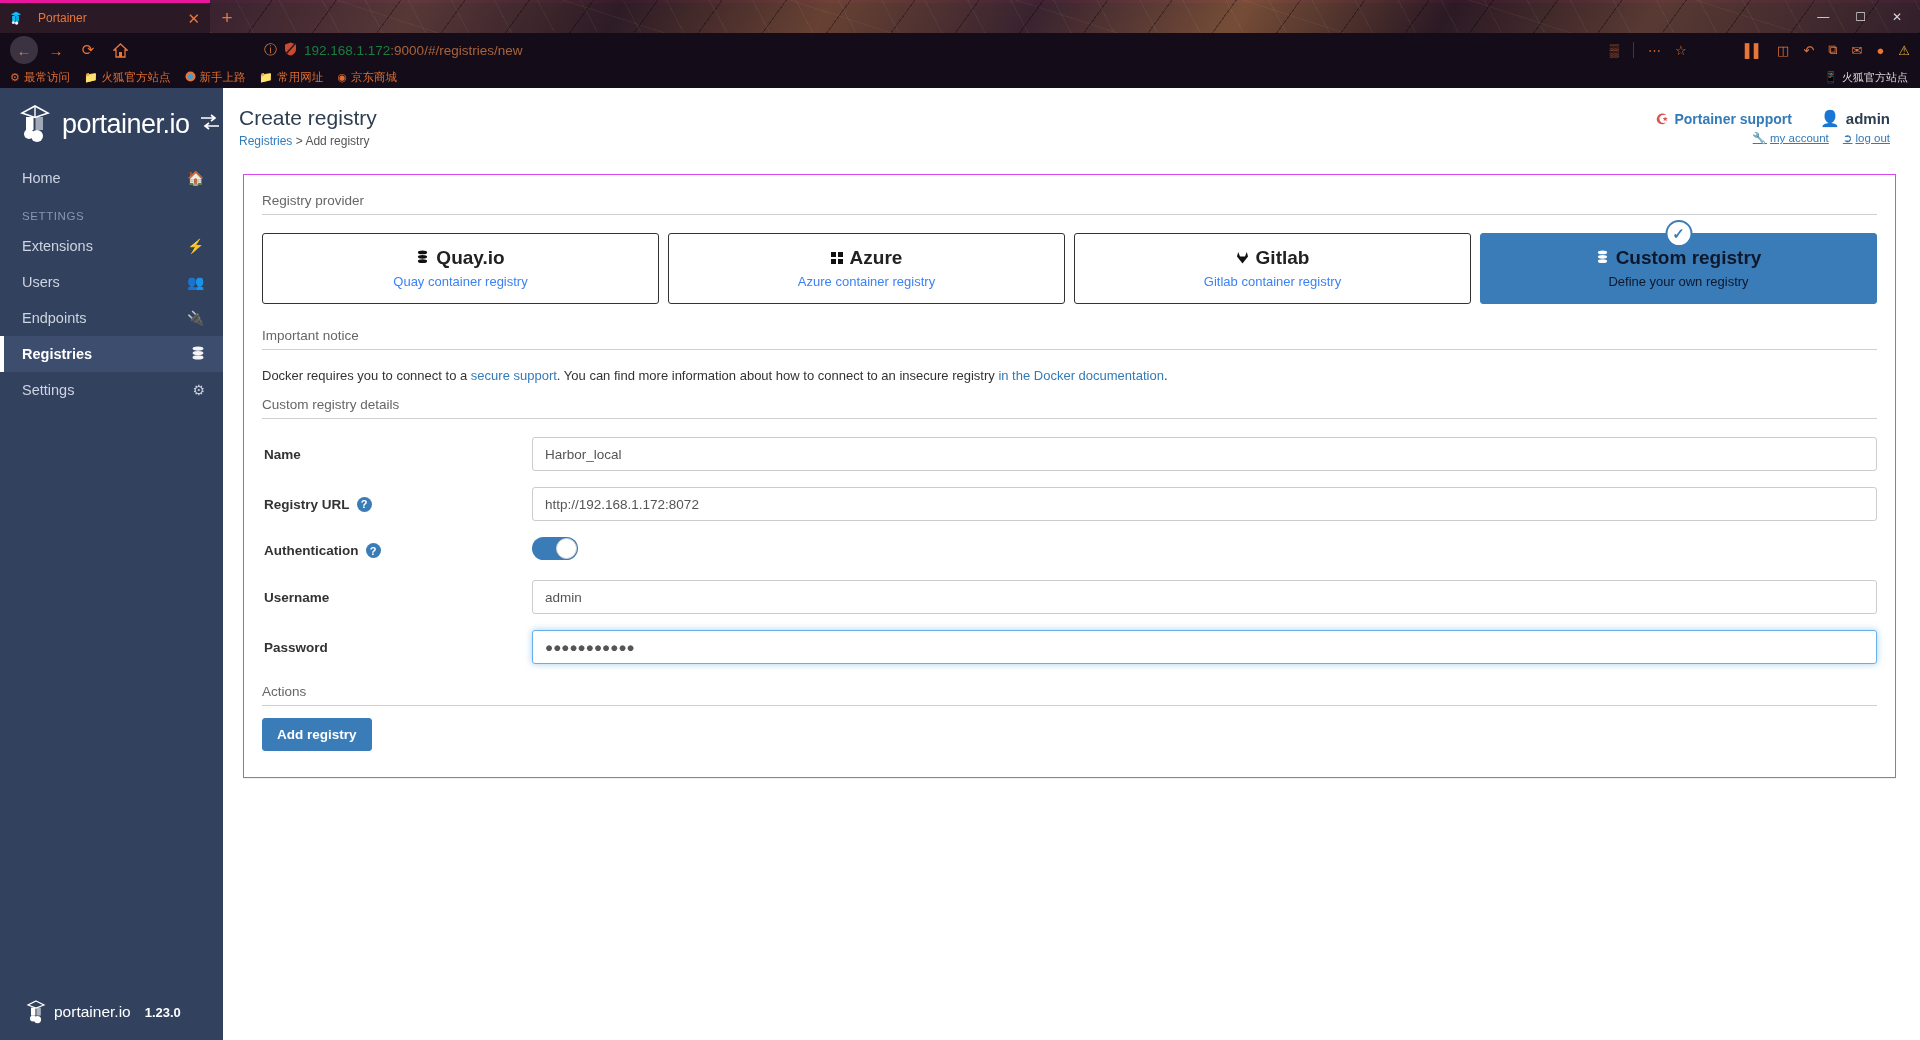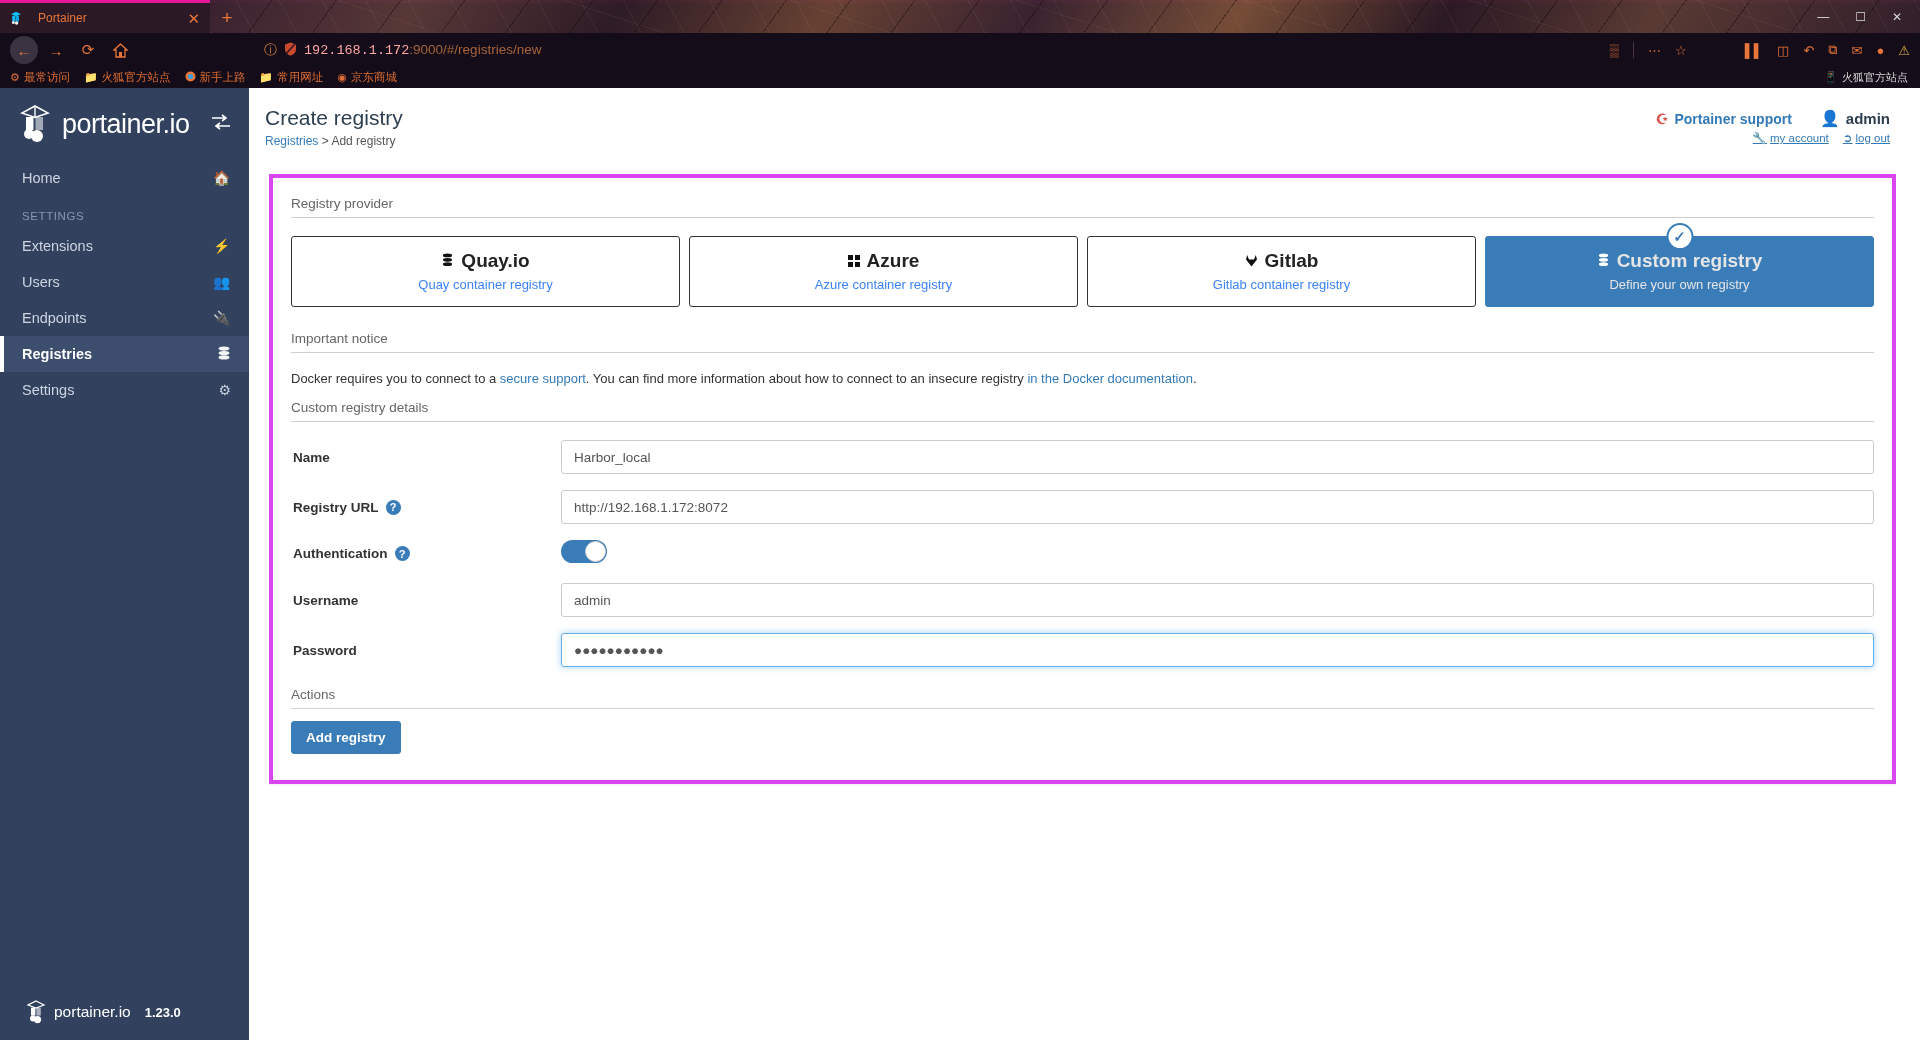"192.168.1.172" .url-text .host { color: #fca5a5 -> #15803d; font-family: Liberation Mono, monospace -> none }
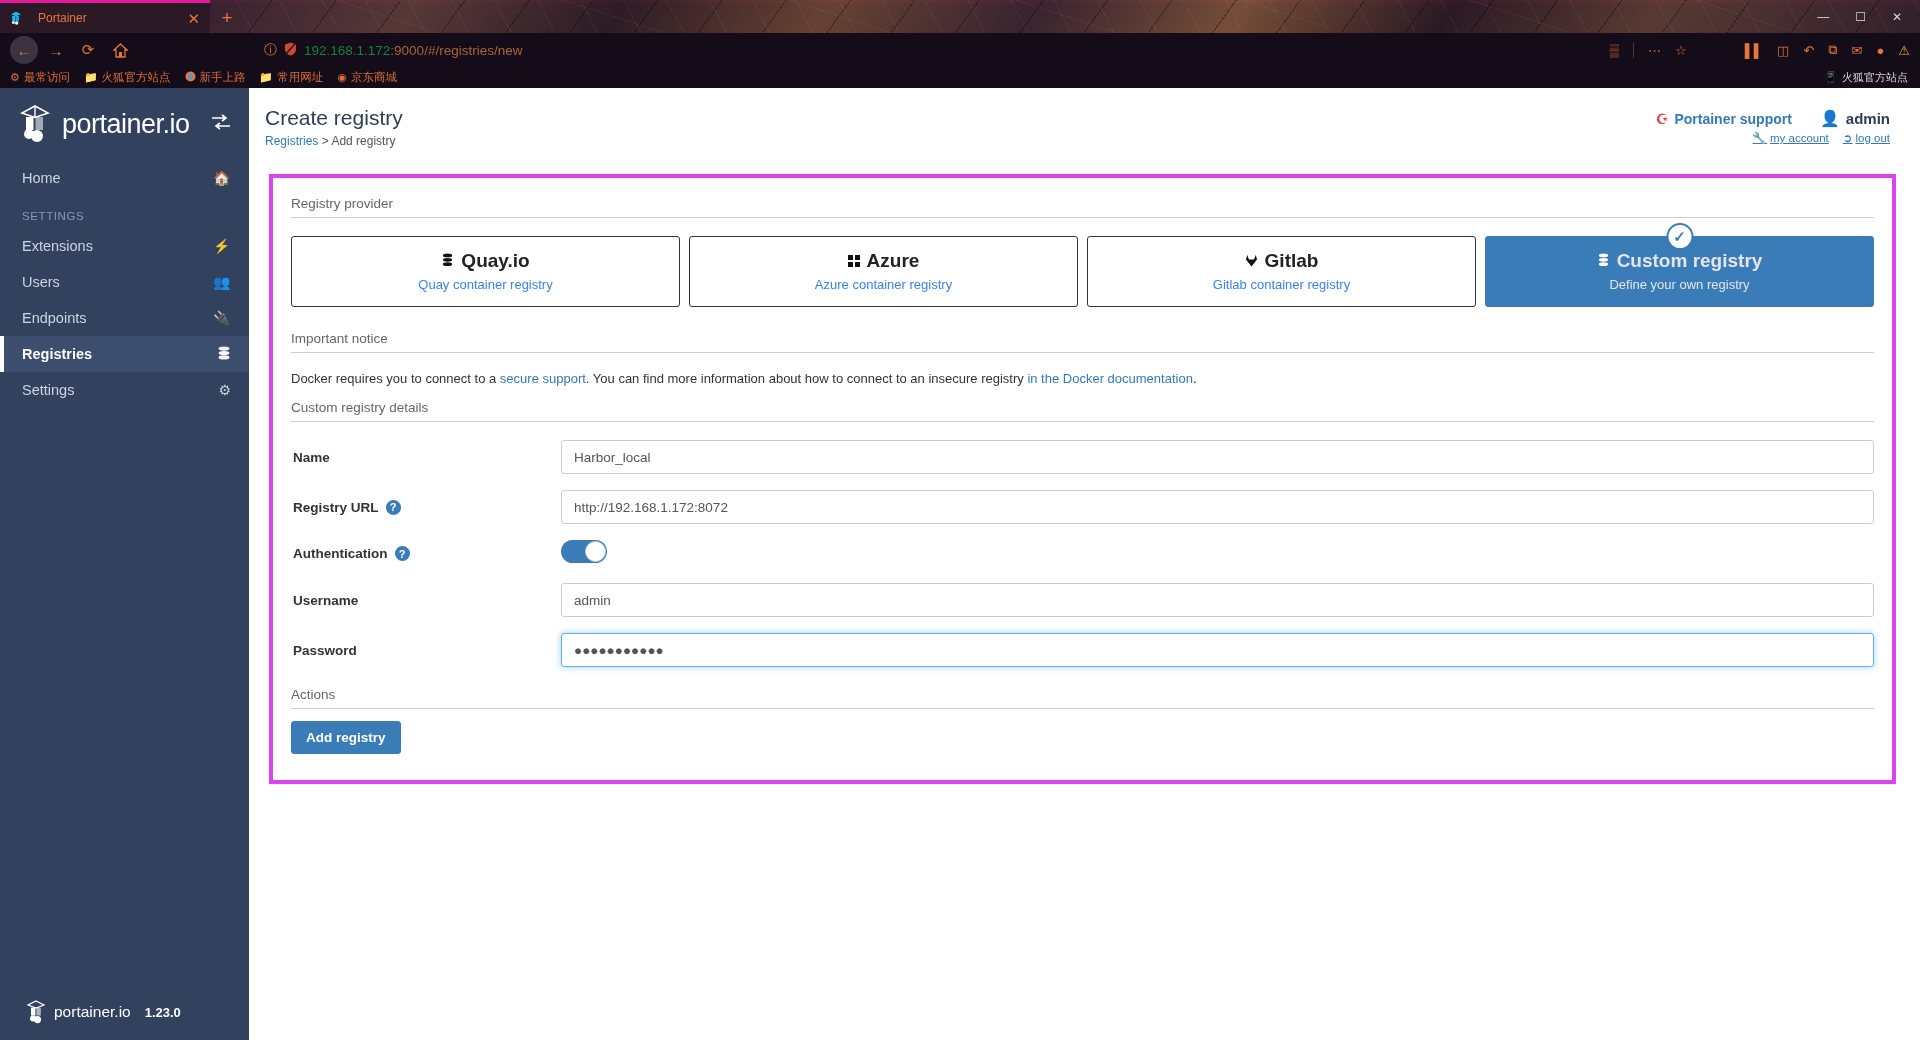"portainer.io" .sidebar { width: 249px -> 223px }
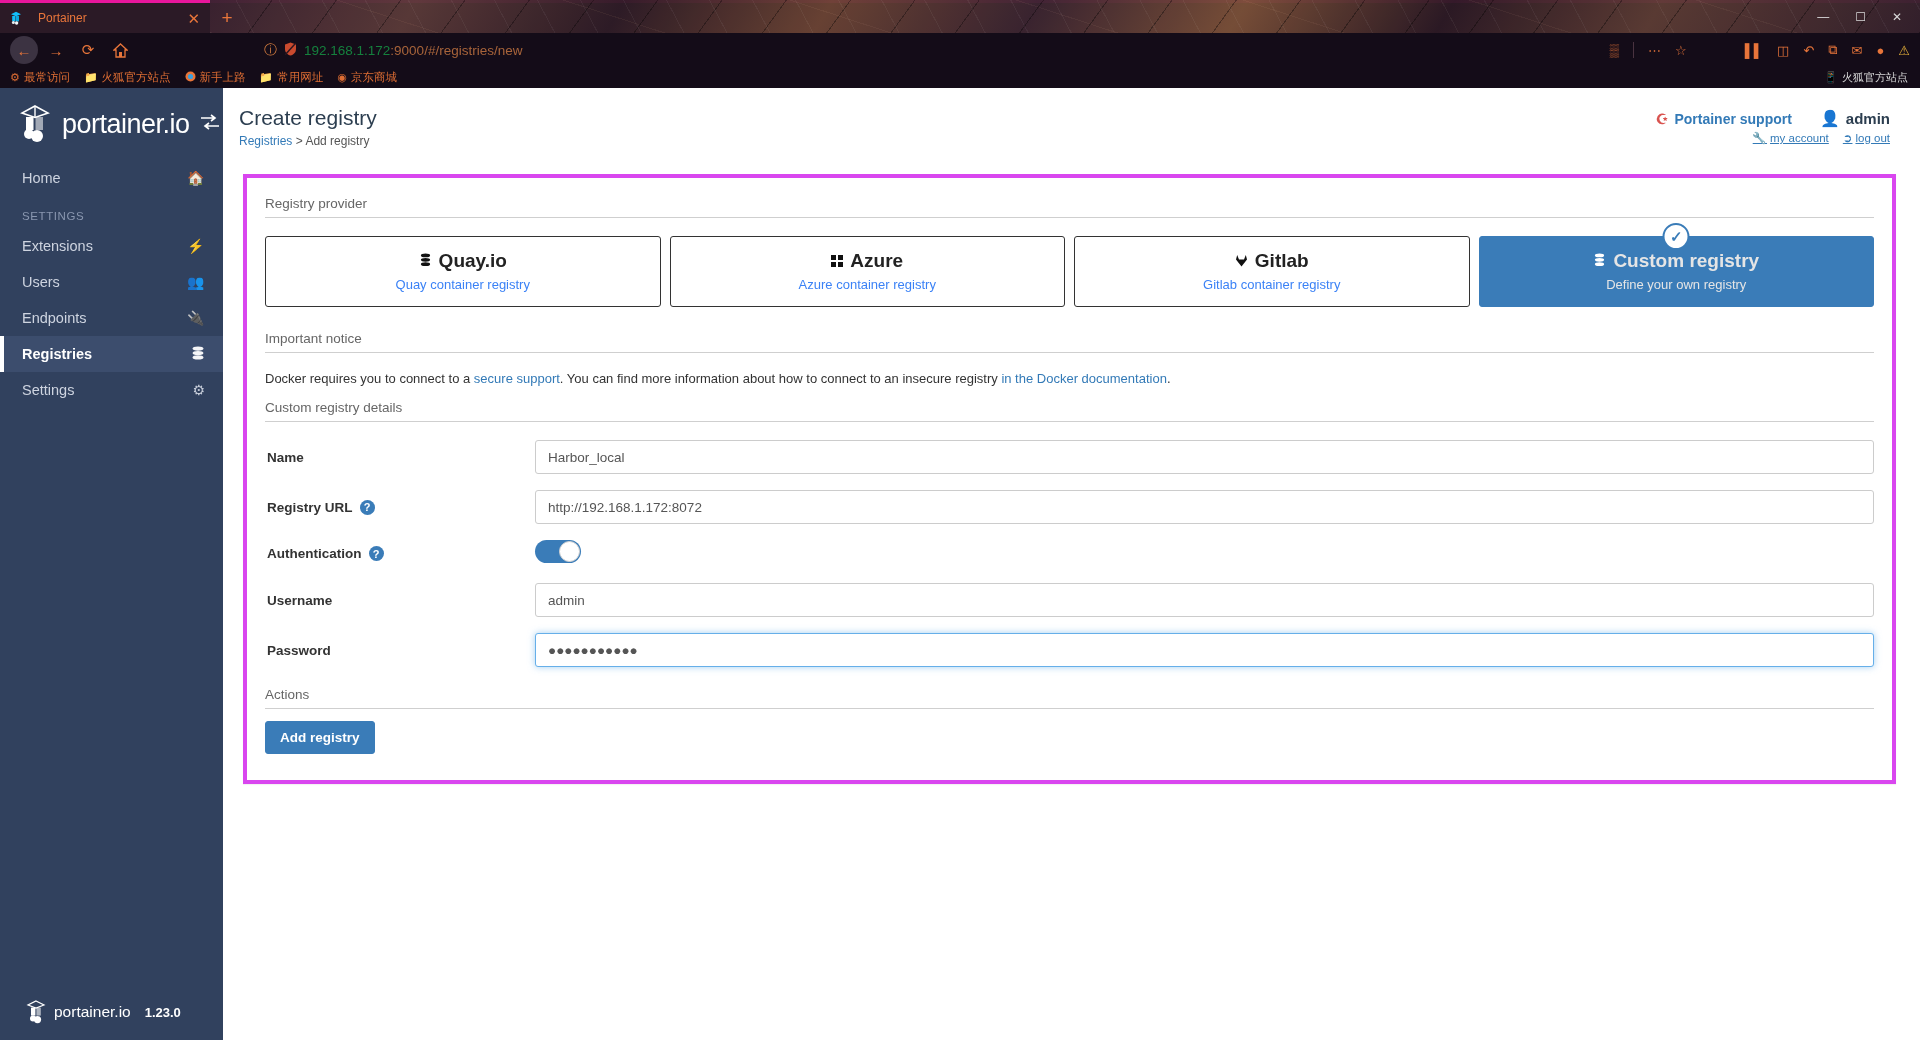"Registry provider" .panel { border: 4px solid #d946ef -> 1px solid #d946ef }
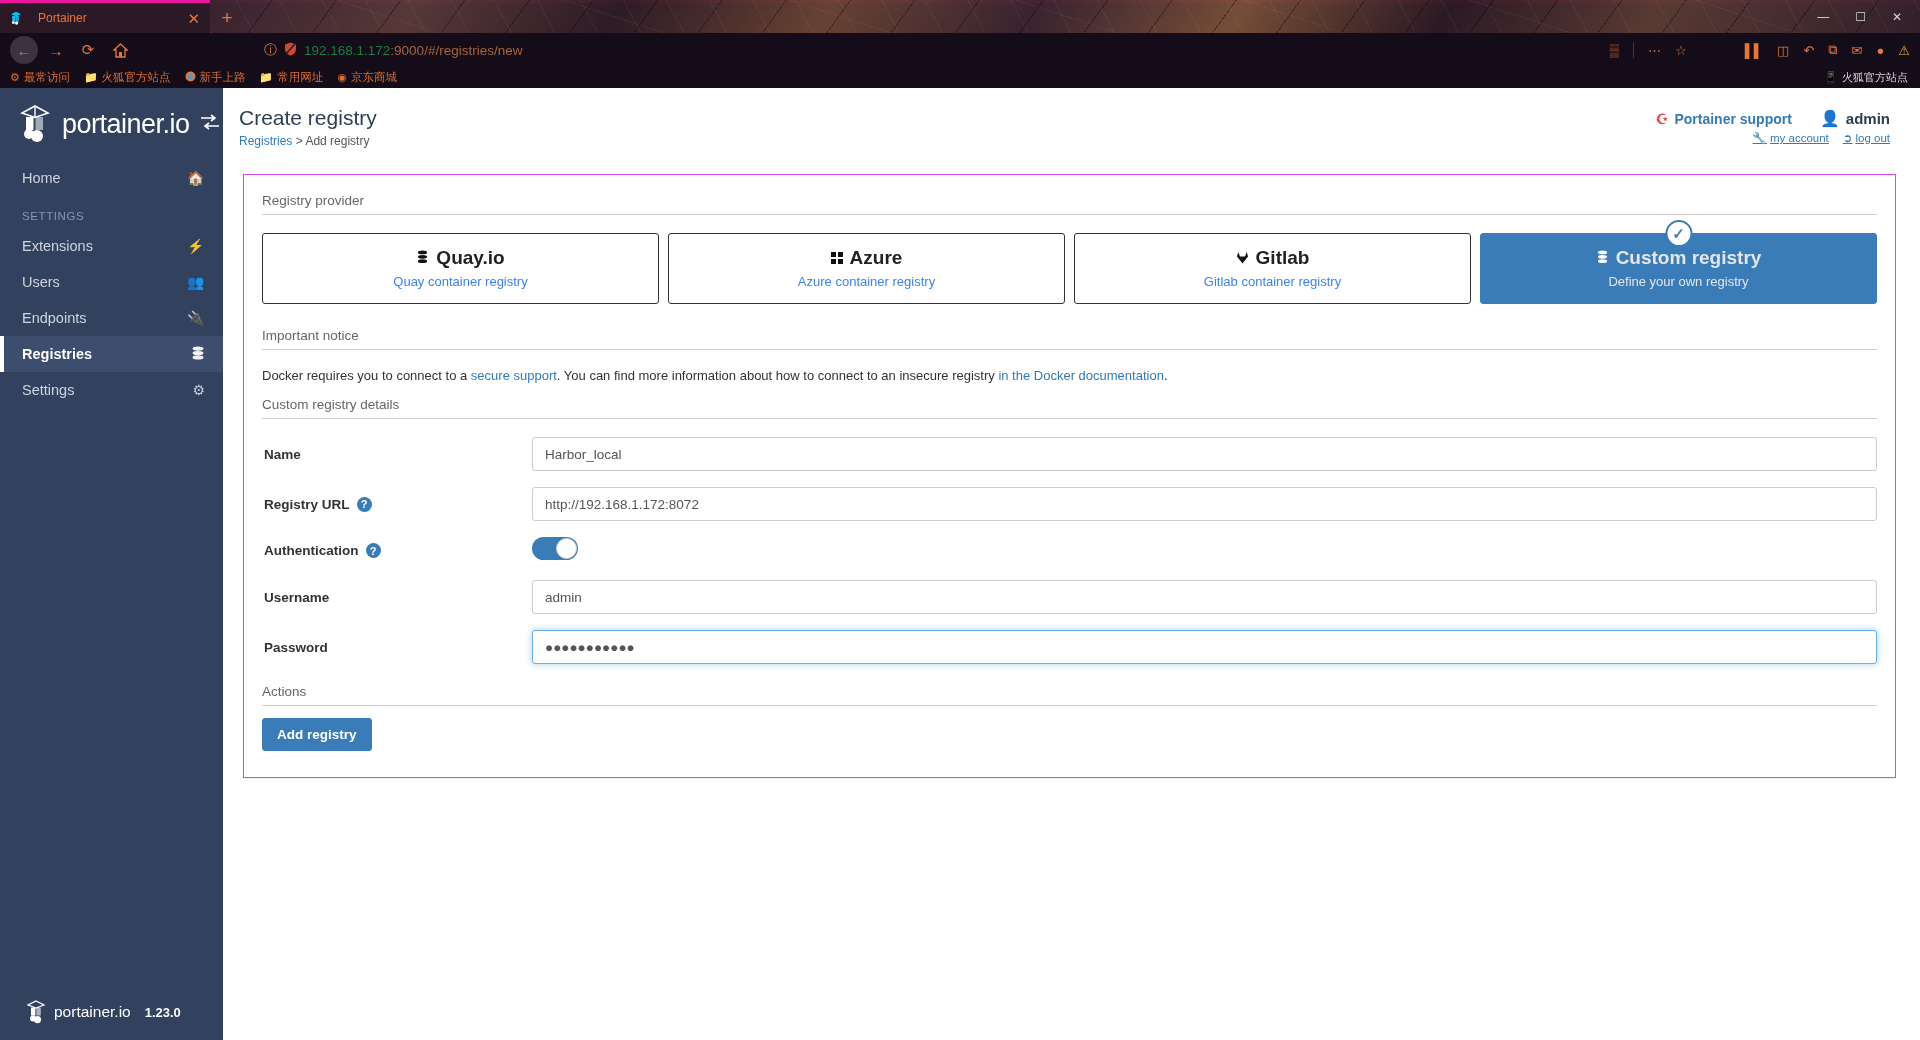"Custom registry" .card.selected .c-title, .card.selected .c-sub { color: #e5e5e5 -> #0f172a }
